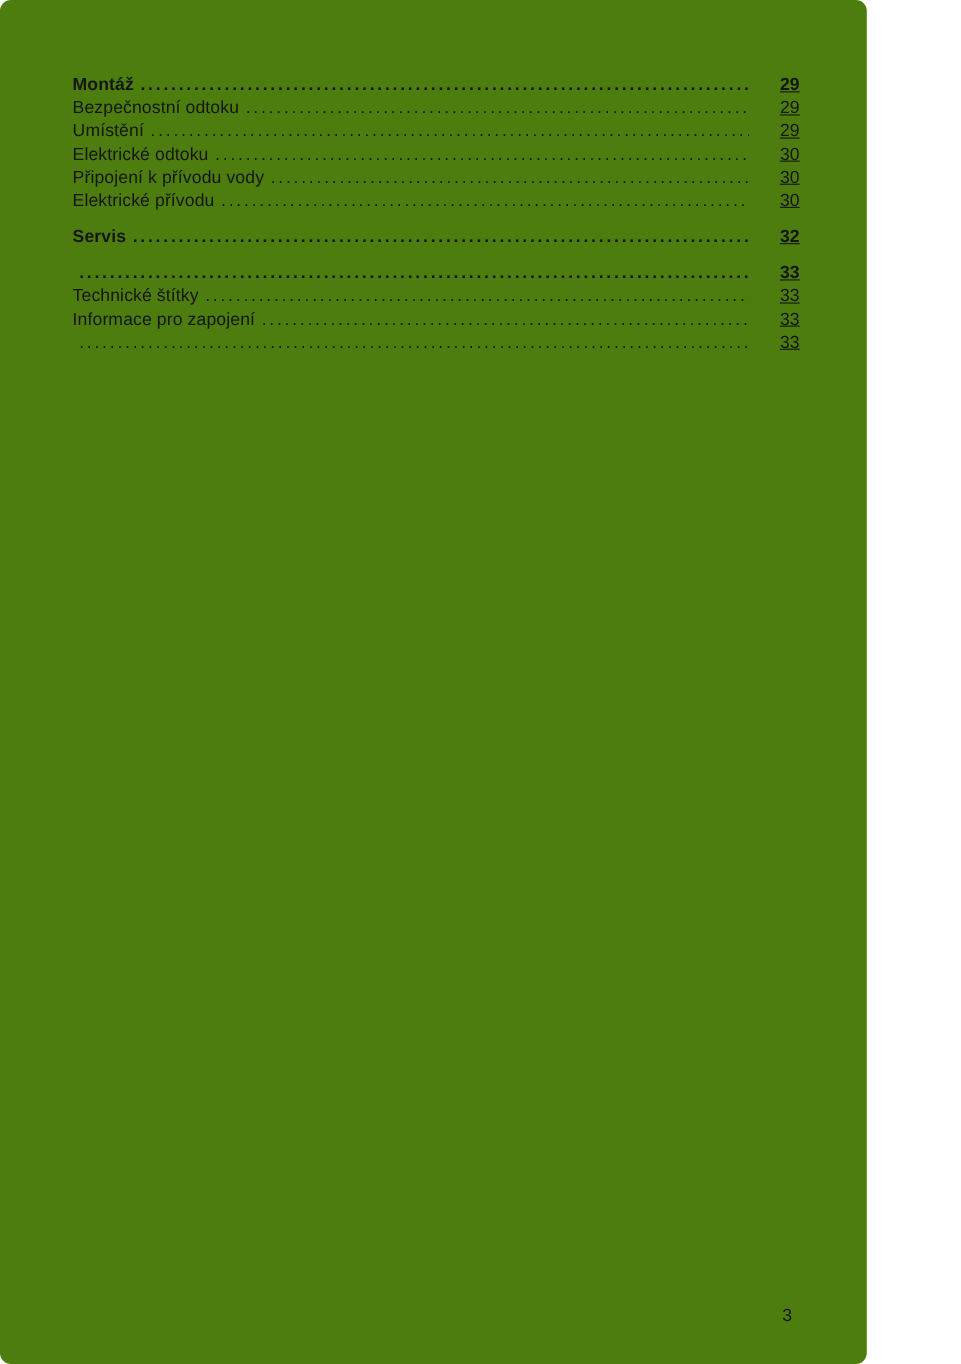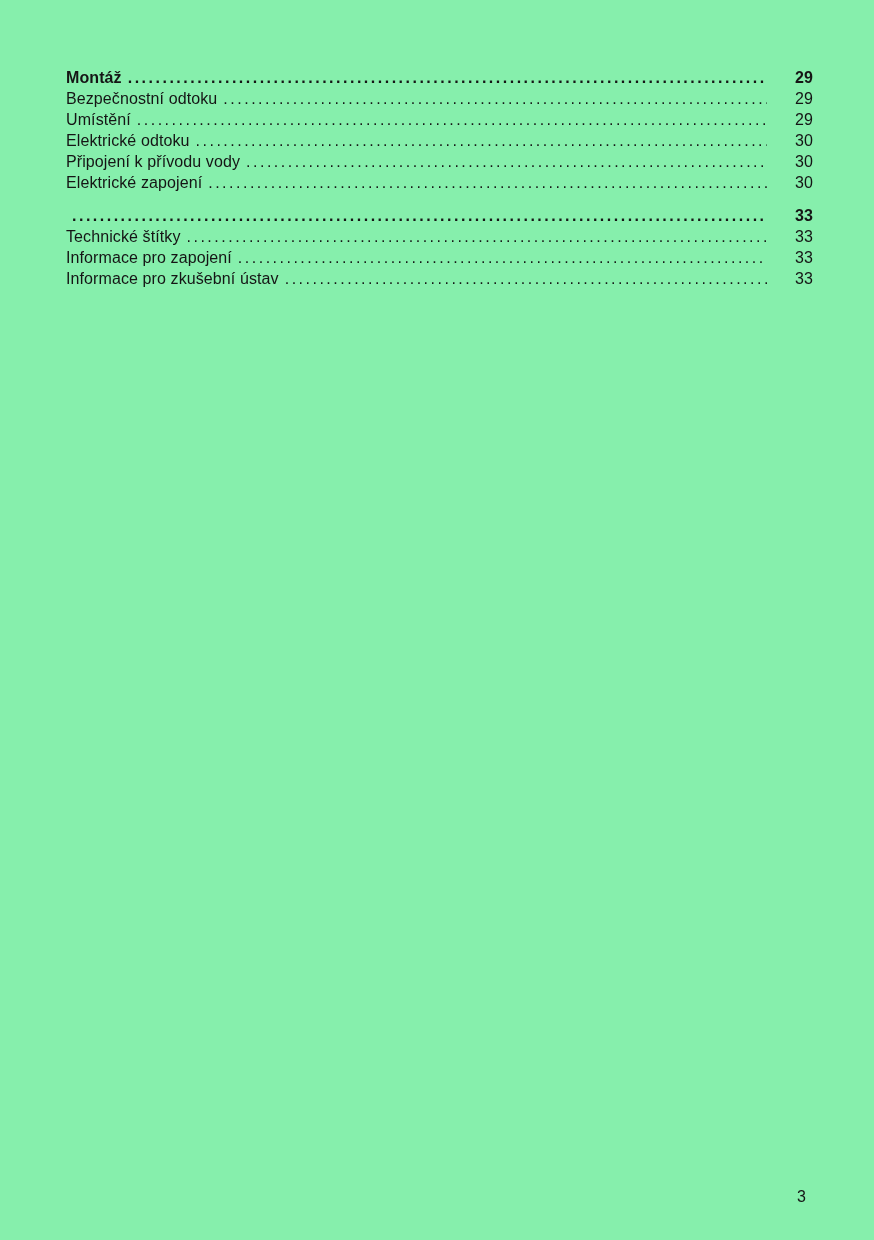"Montáž" .page { background: #86efac -> #4d7c0f; border-radius: none -> 10px; width: 874px -> 788px }
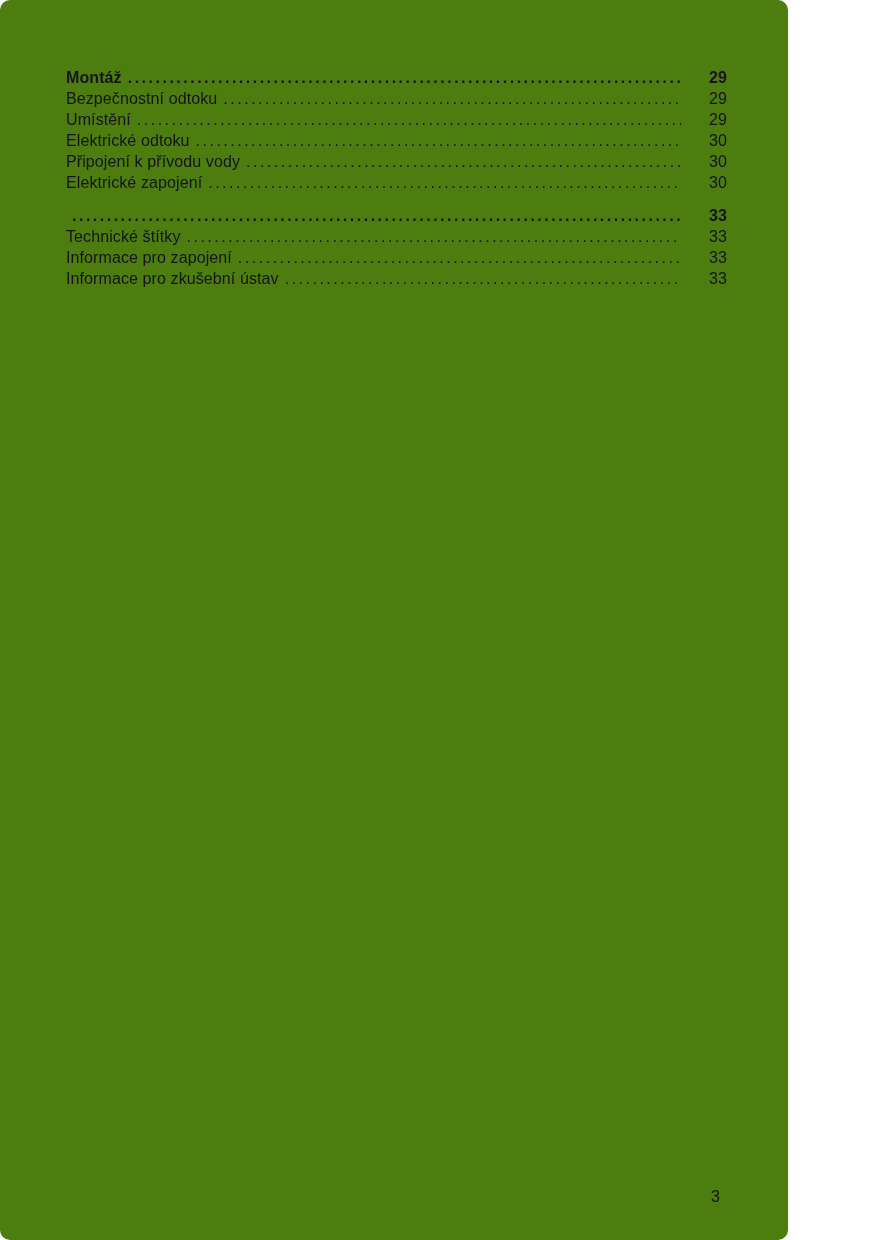"29" .toc-page { text-decoration: none -> underline }
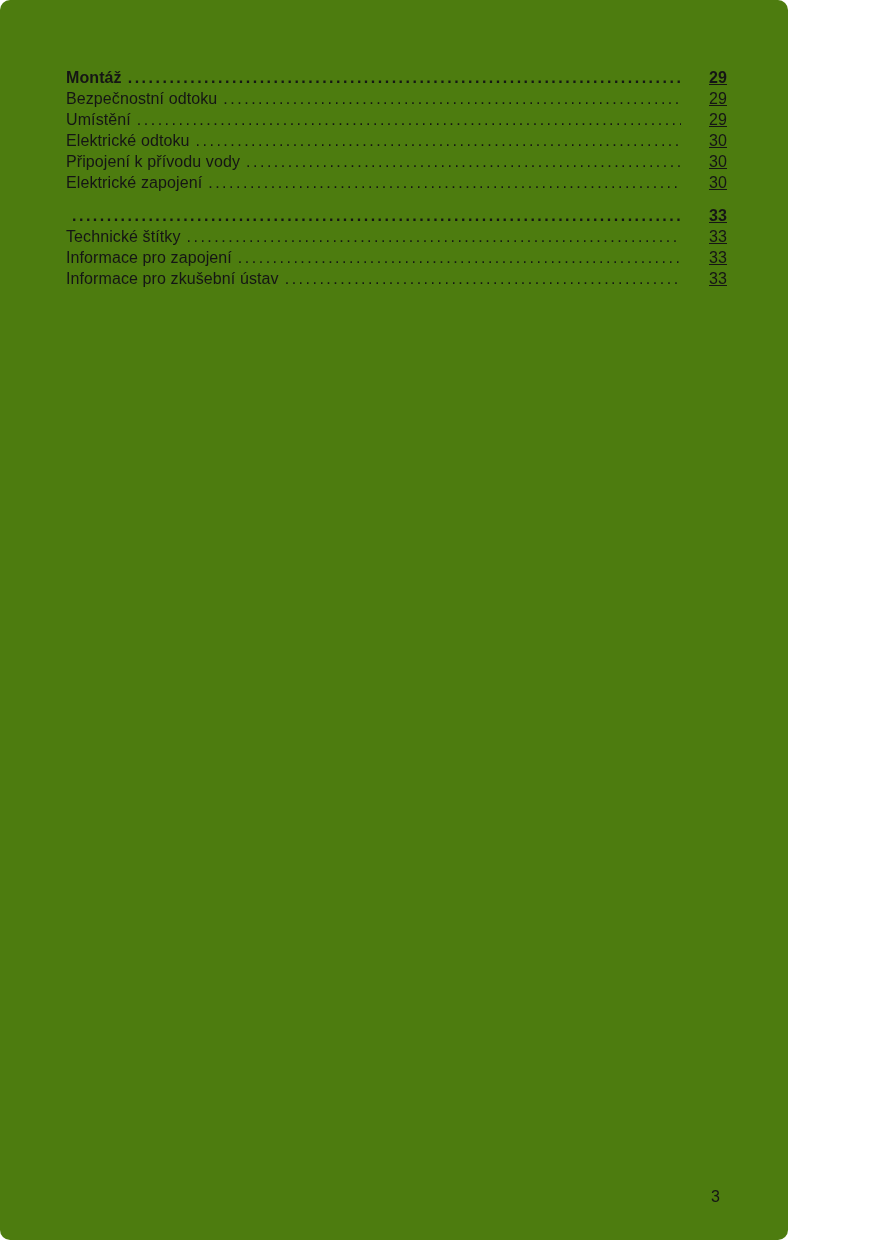"Elektrické zapojení" span.toc-label { text: zapojení -> přívodu }
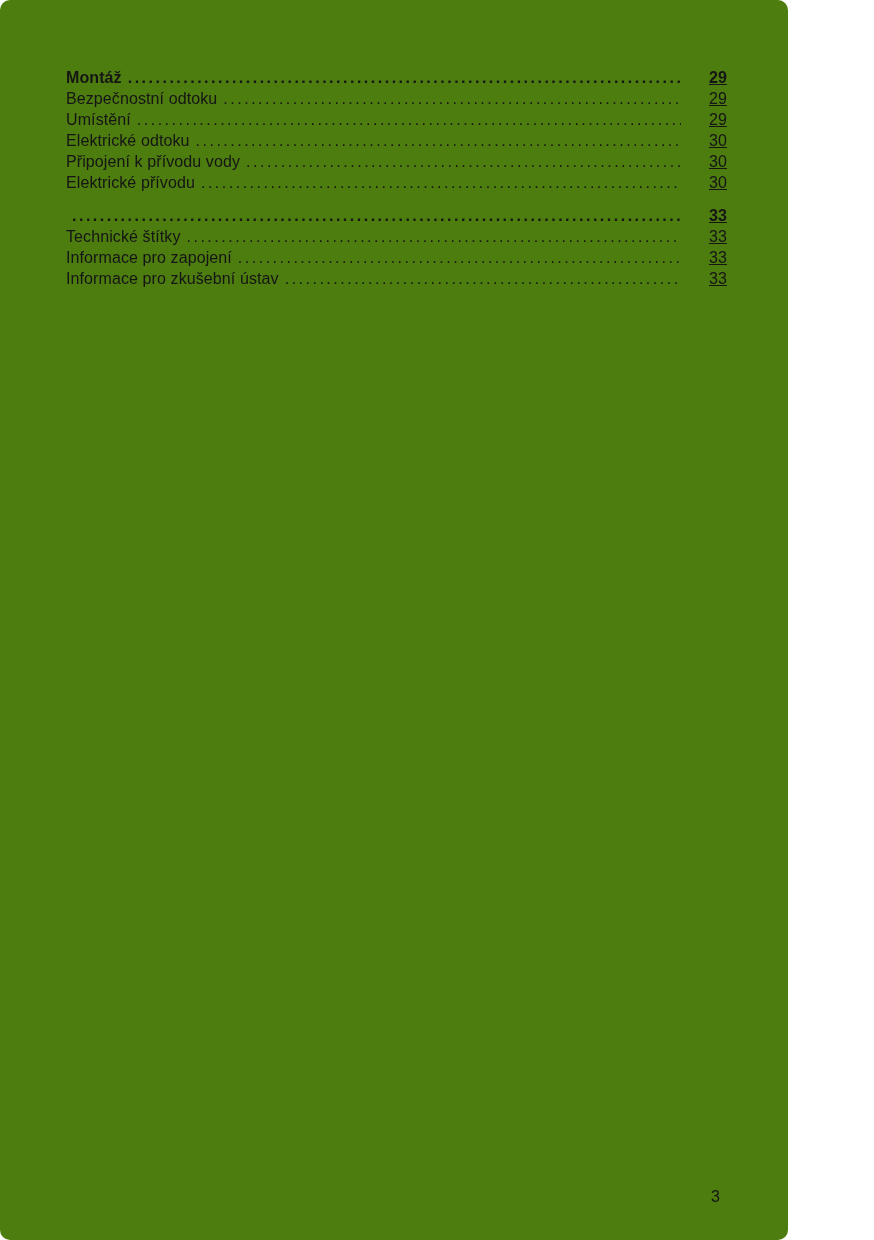"Servis" div.toc-section { html: none -> <div> <div> <span>Servis</span> <span></span> <span>32</span> </div> </div> }
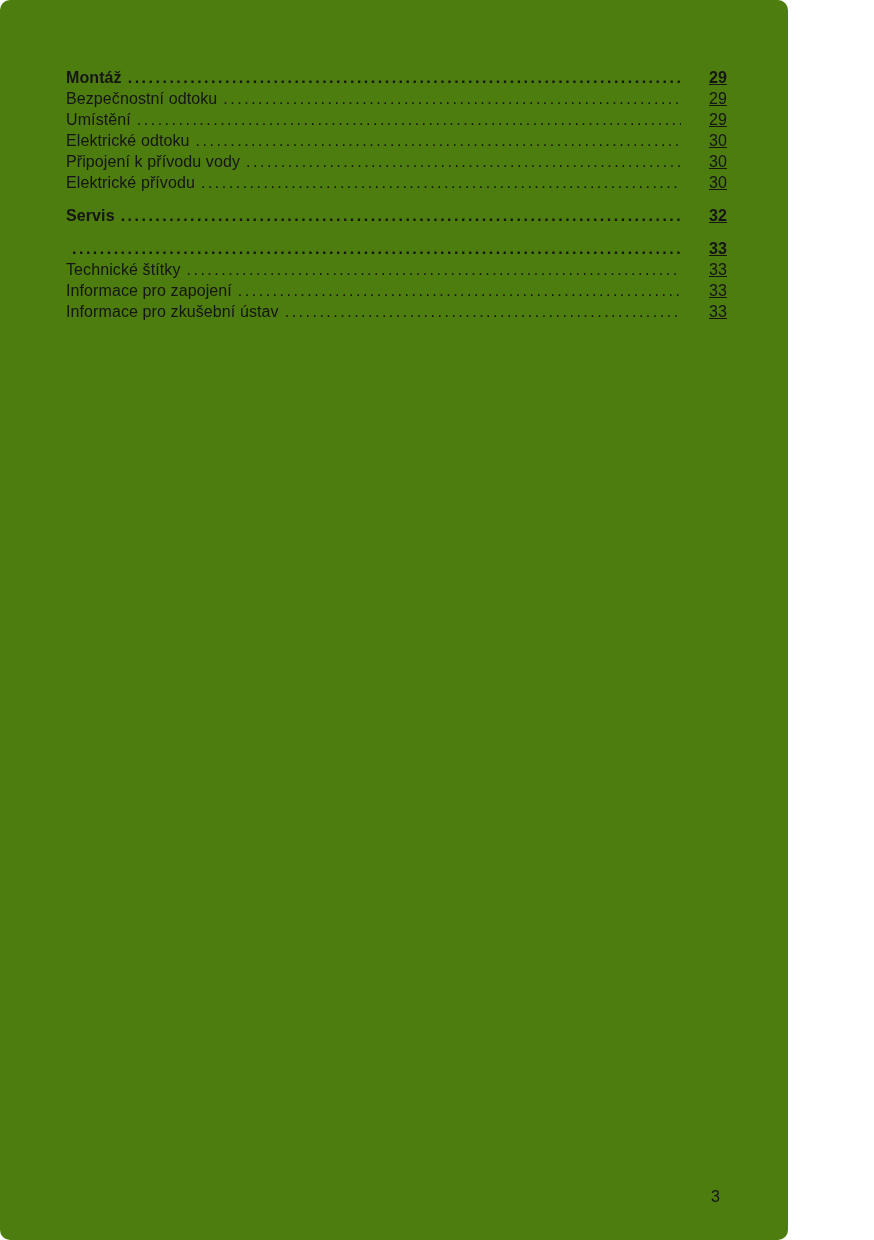"Informace pro zkušební ústav" span.toc-label { html: <span>Informace pro zkušební ústav</span> -> none }
